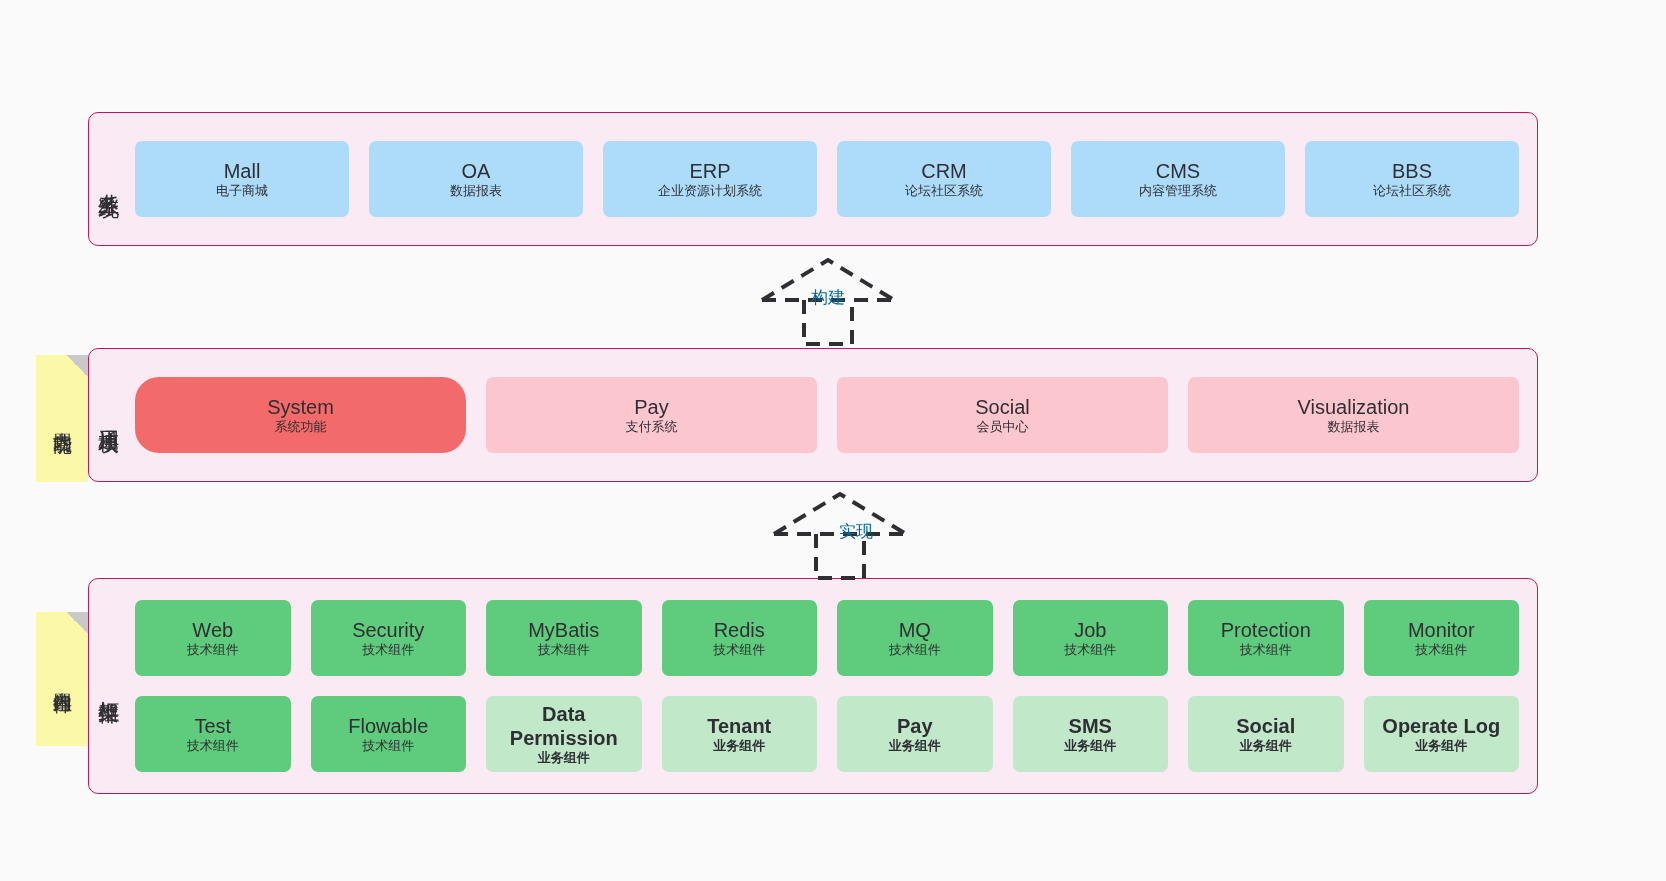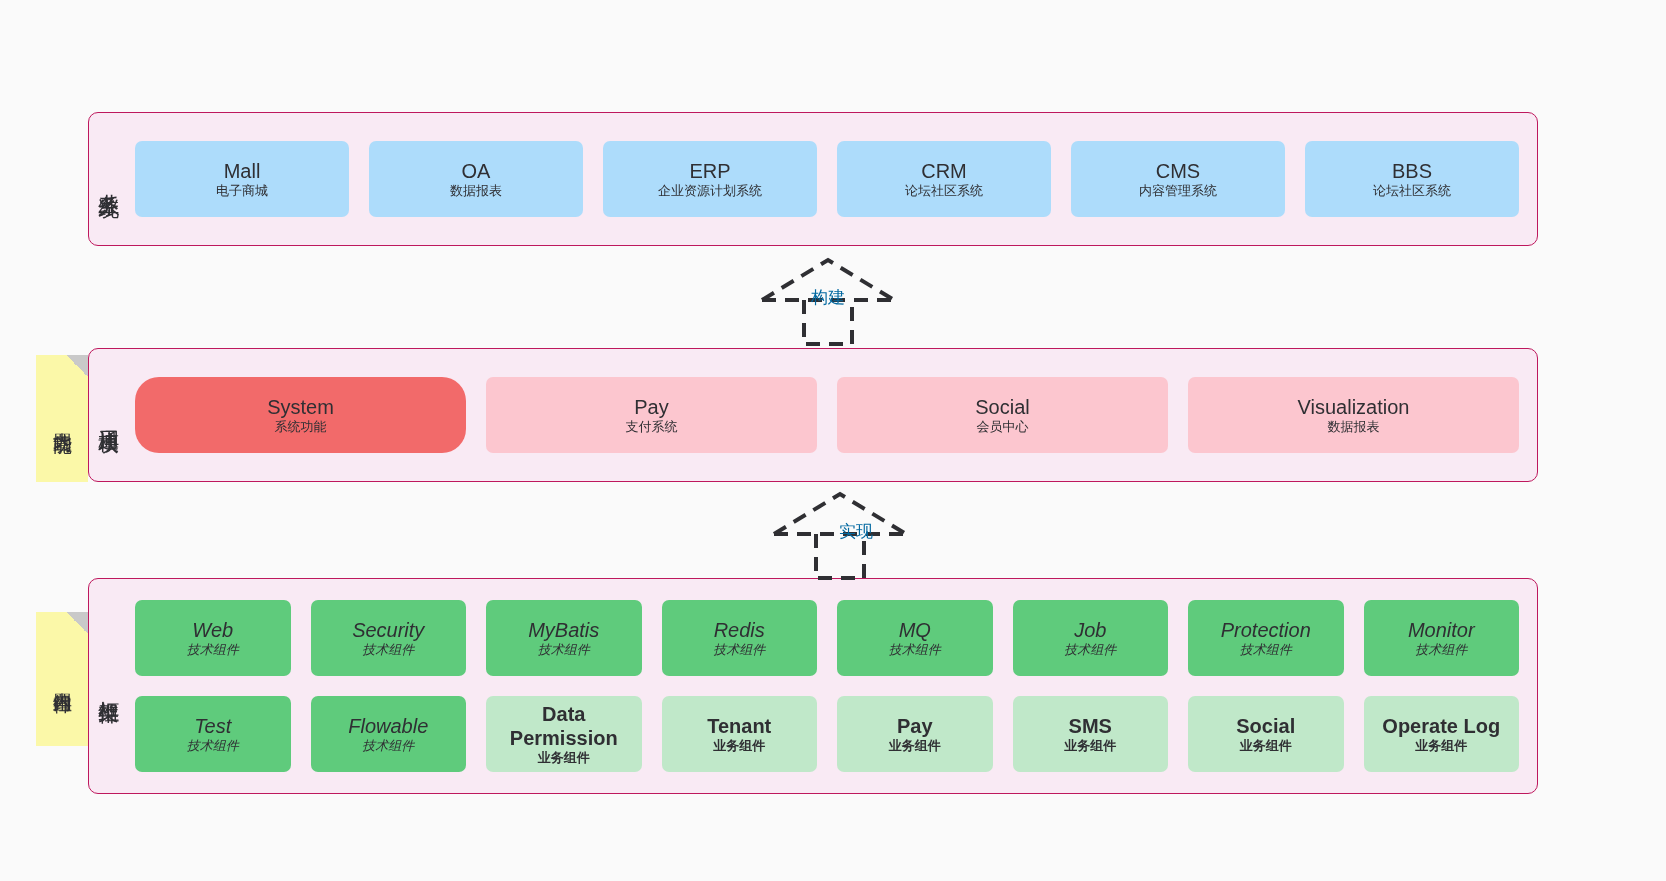"Web" .box.green { font-style: italic -> none }
